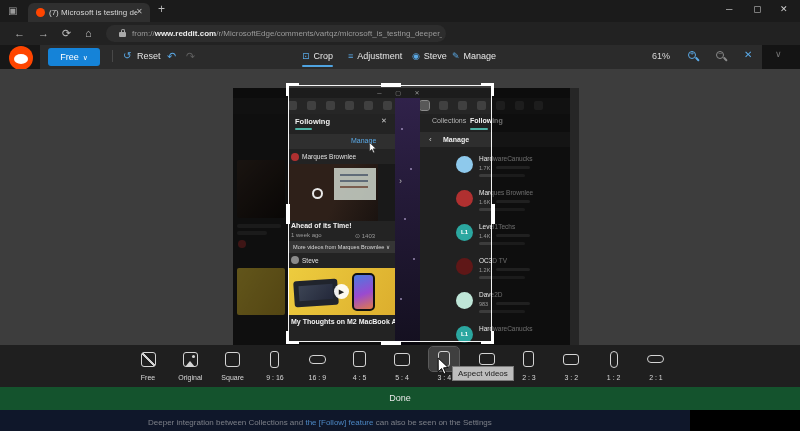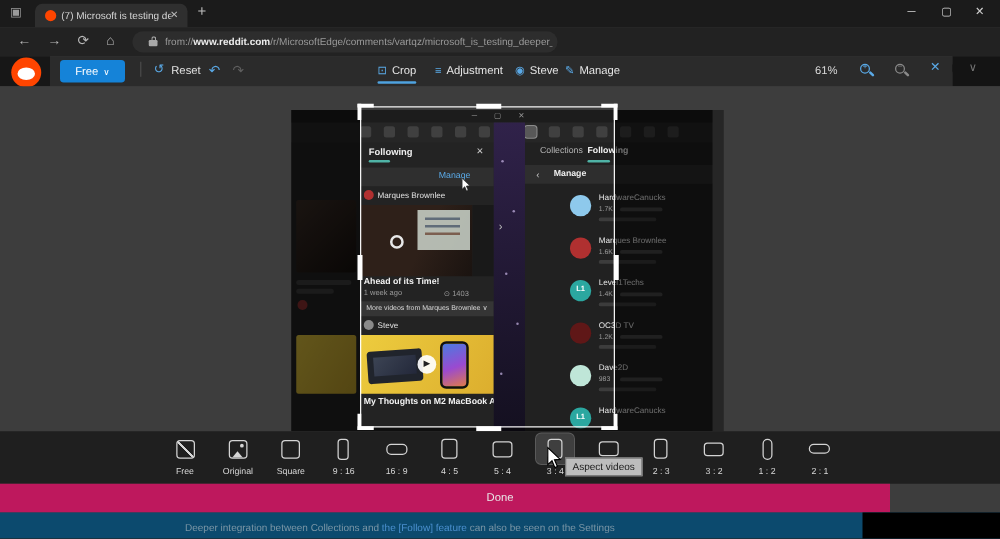"Done" #donebar { background: #be185d -> #14532d; width: 712px -> 800px }
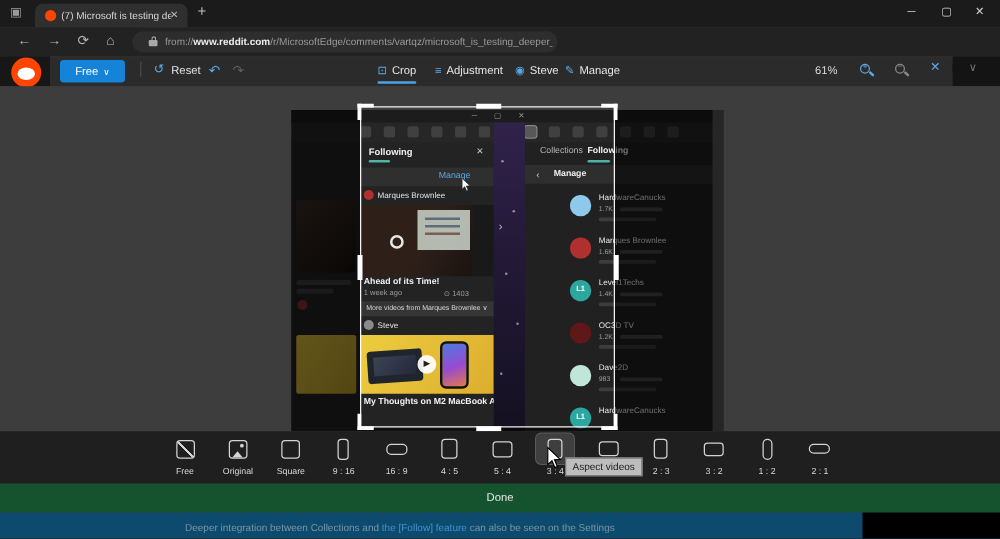"Deeper integration between Collections" #pagestrip { background: #0c4a6e -> #0f172a }
